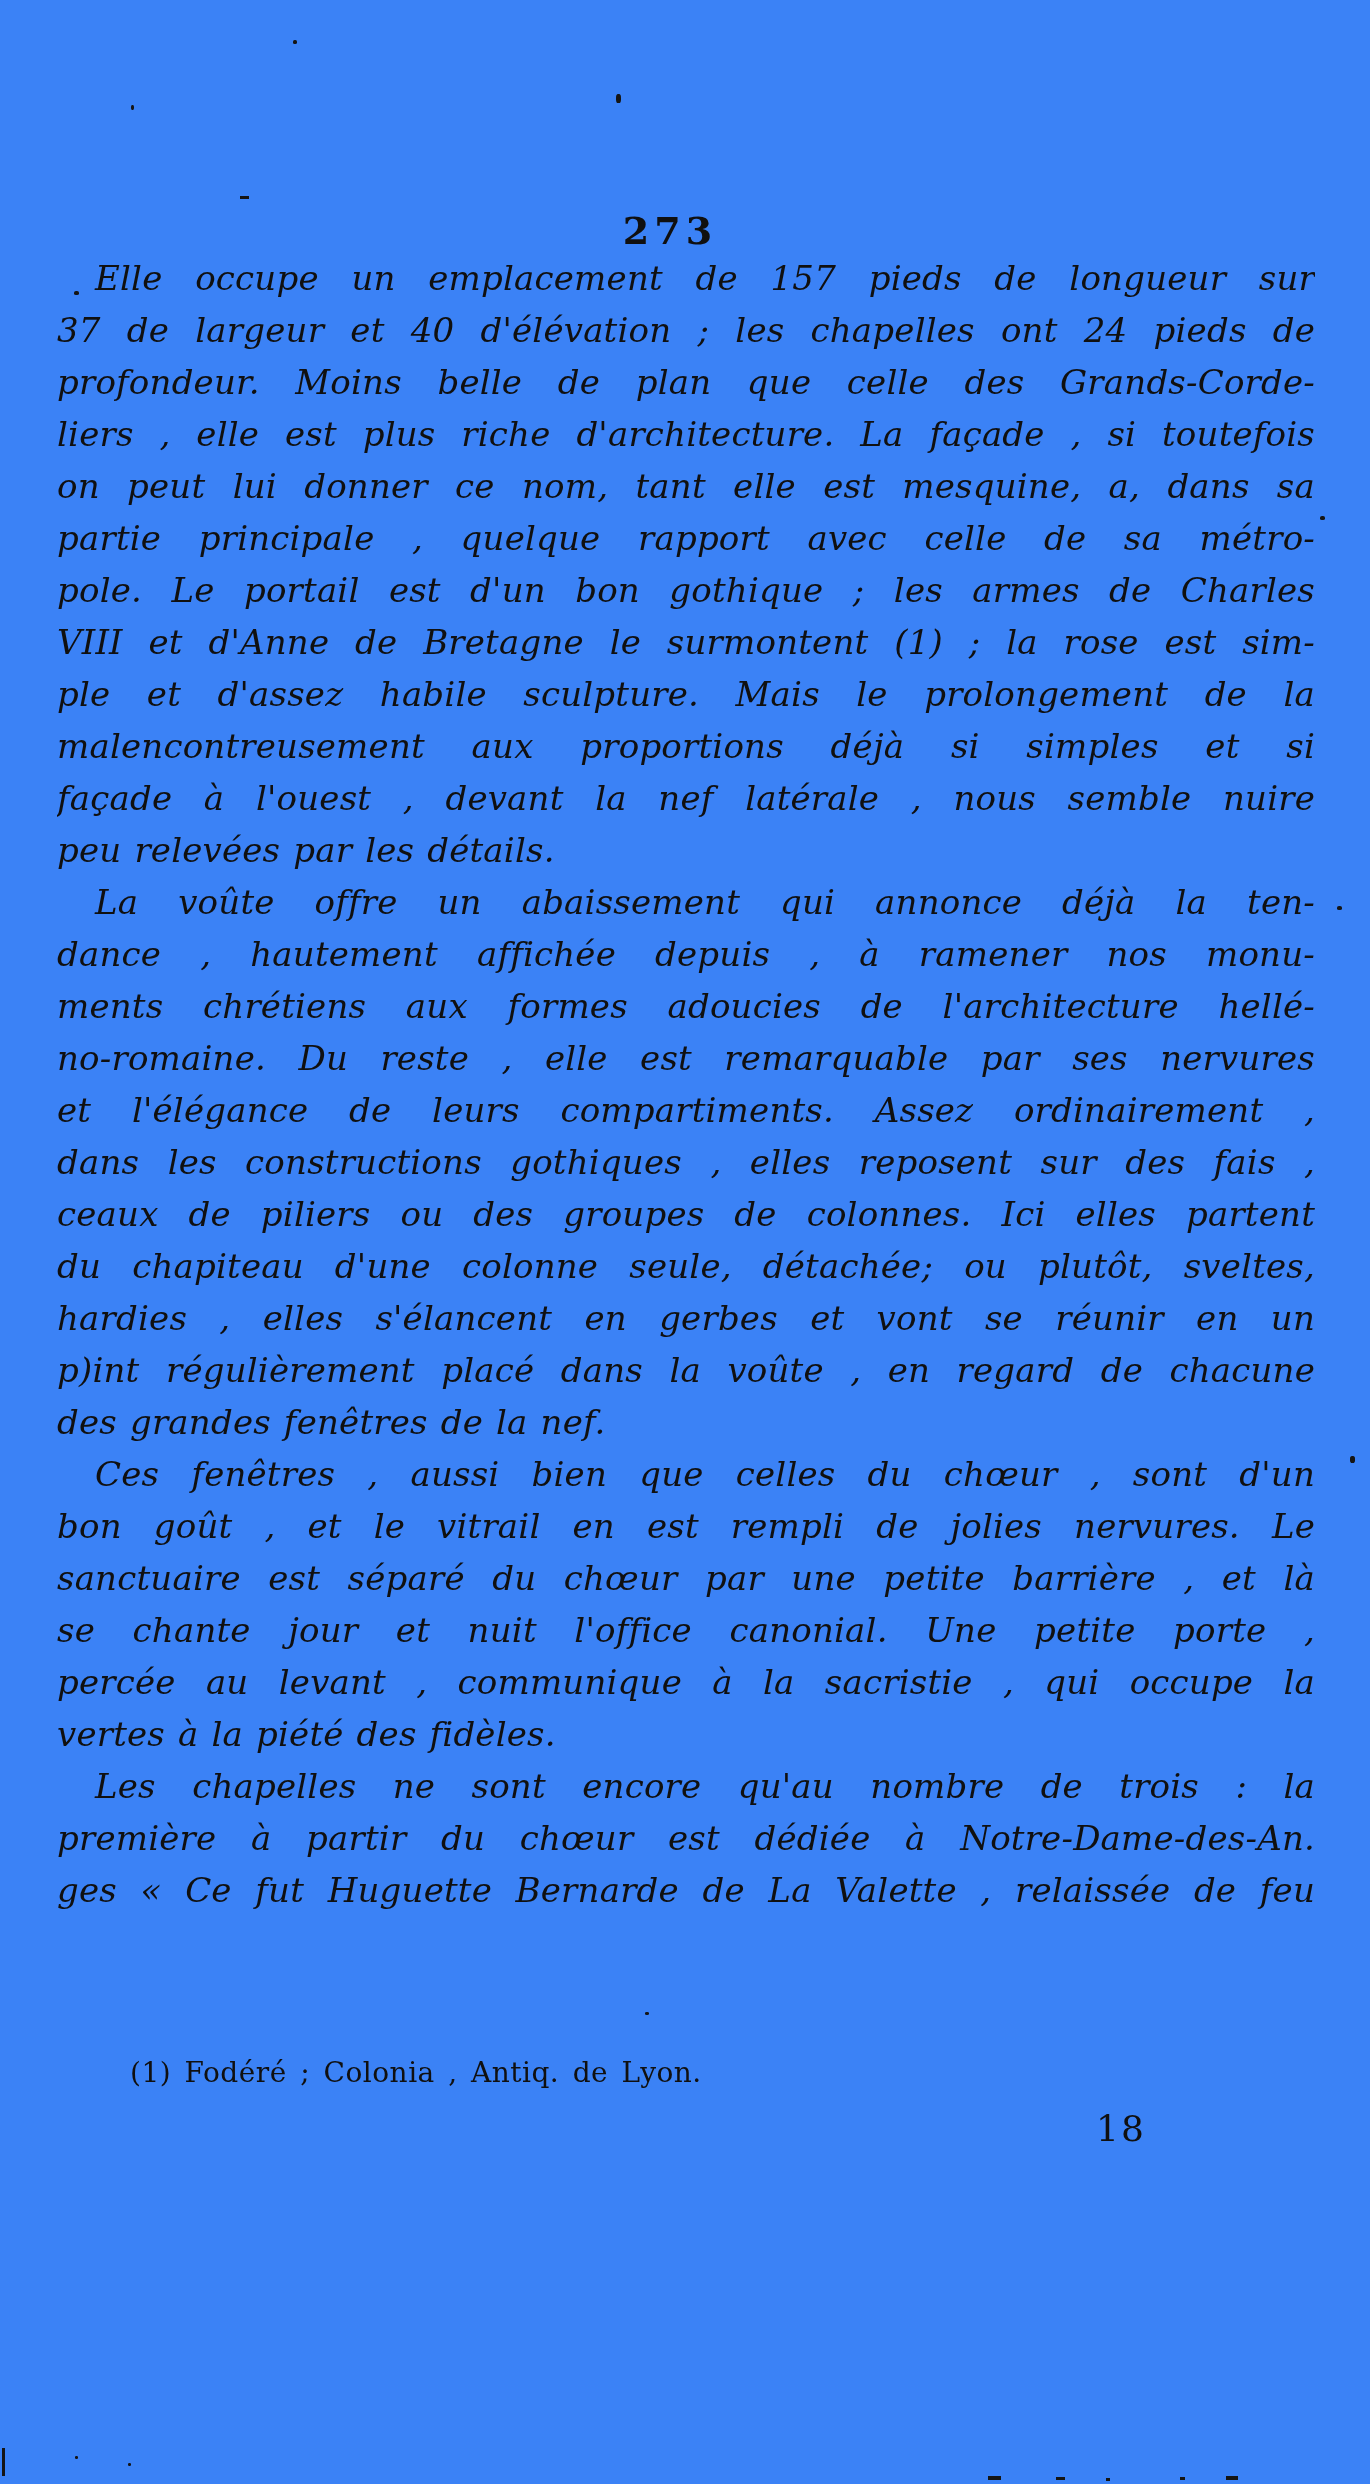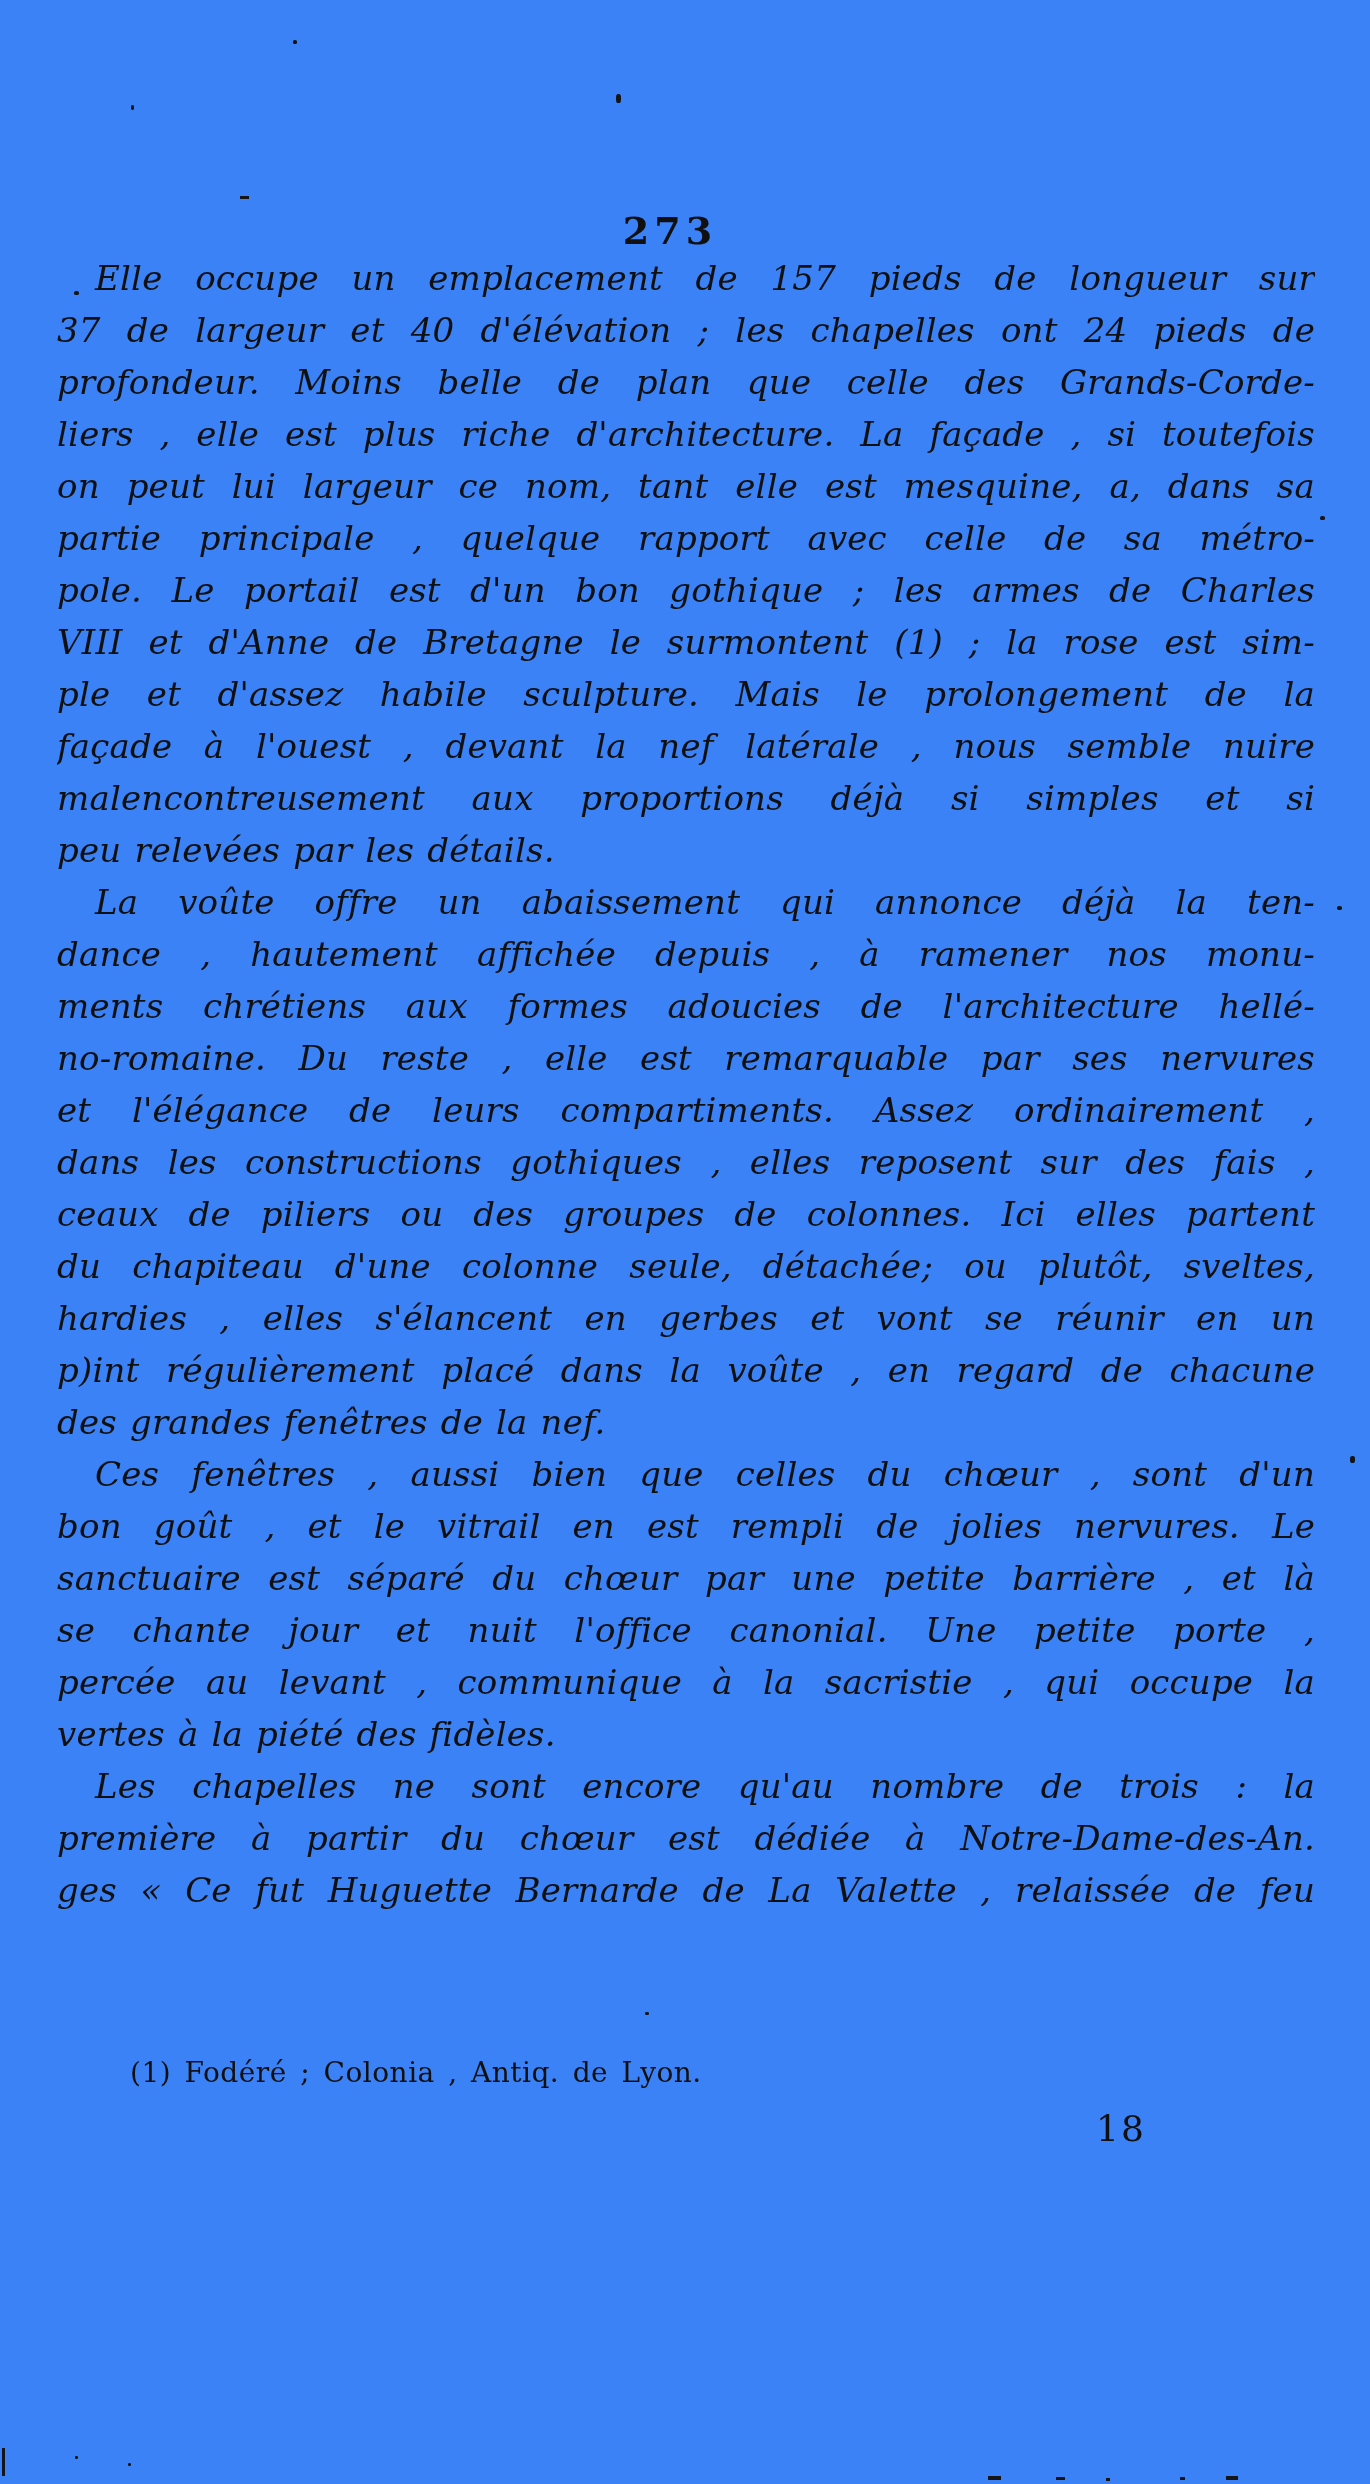"on peut lui largeur ce" div.line { text: largeur -> donner }
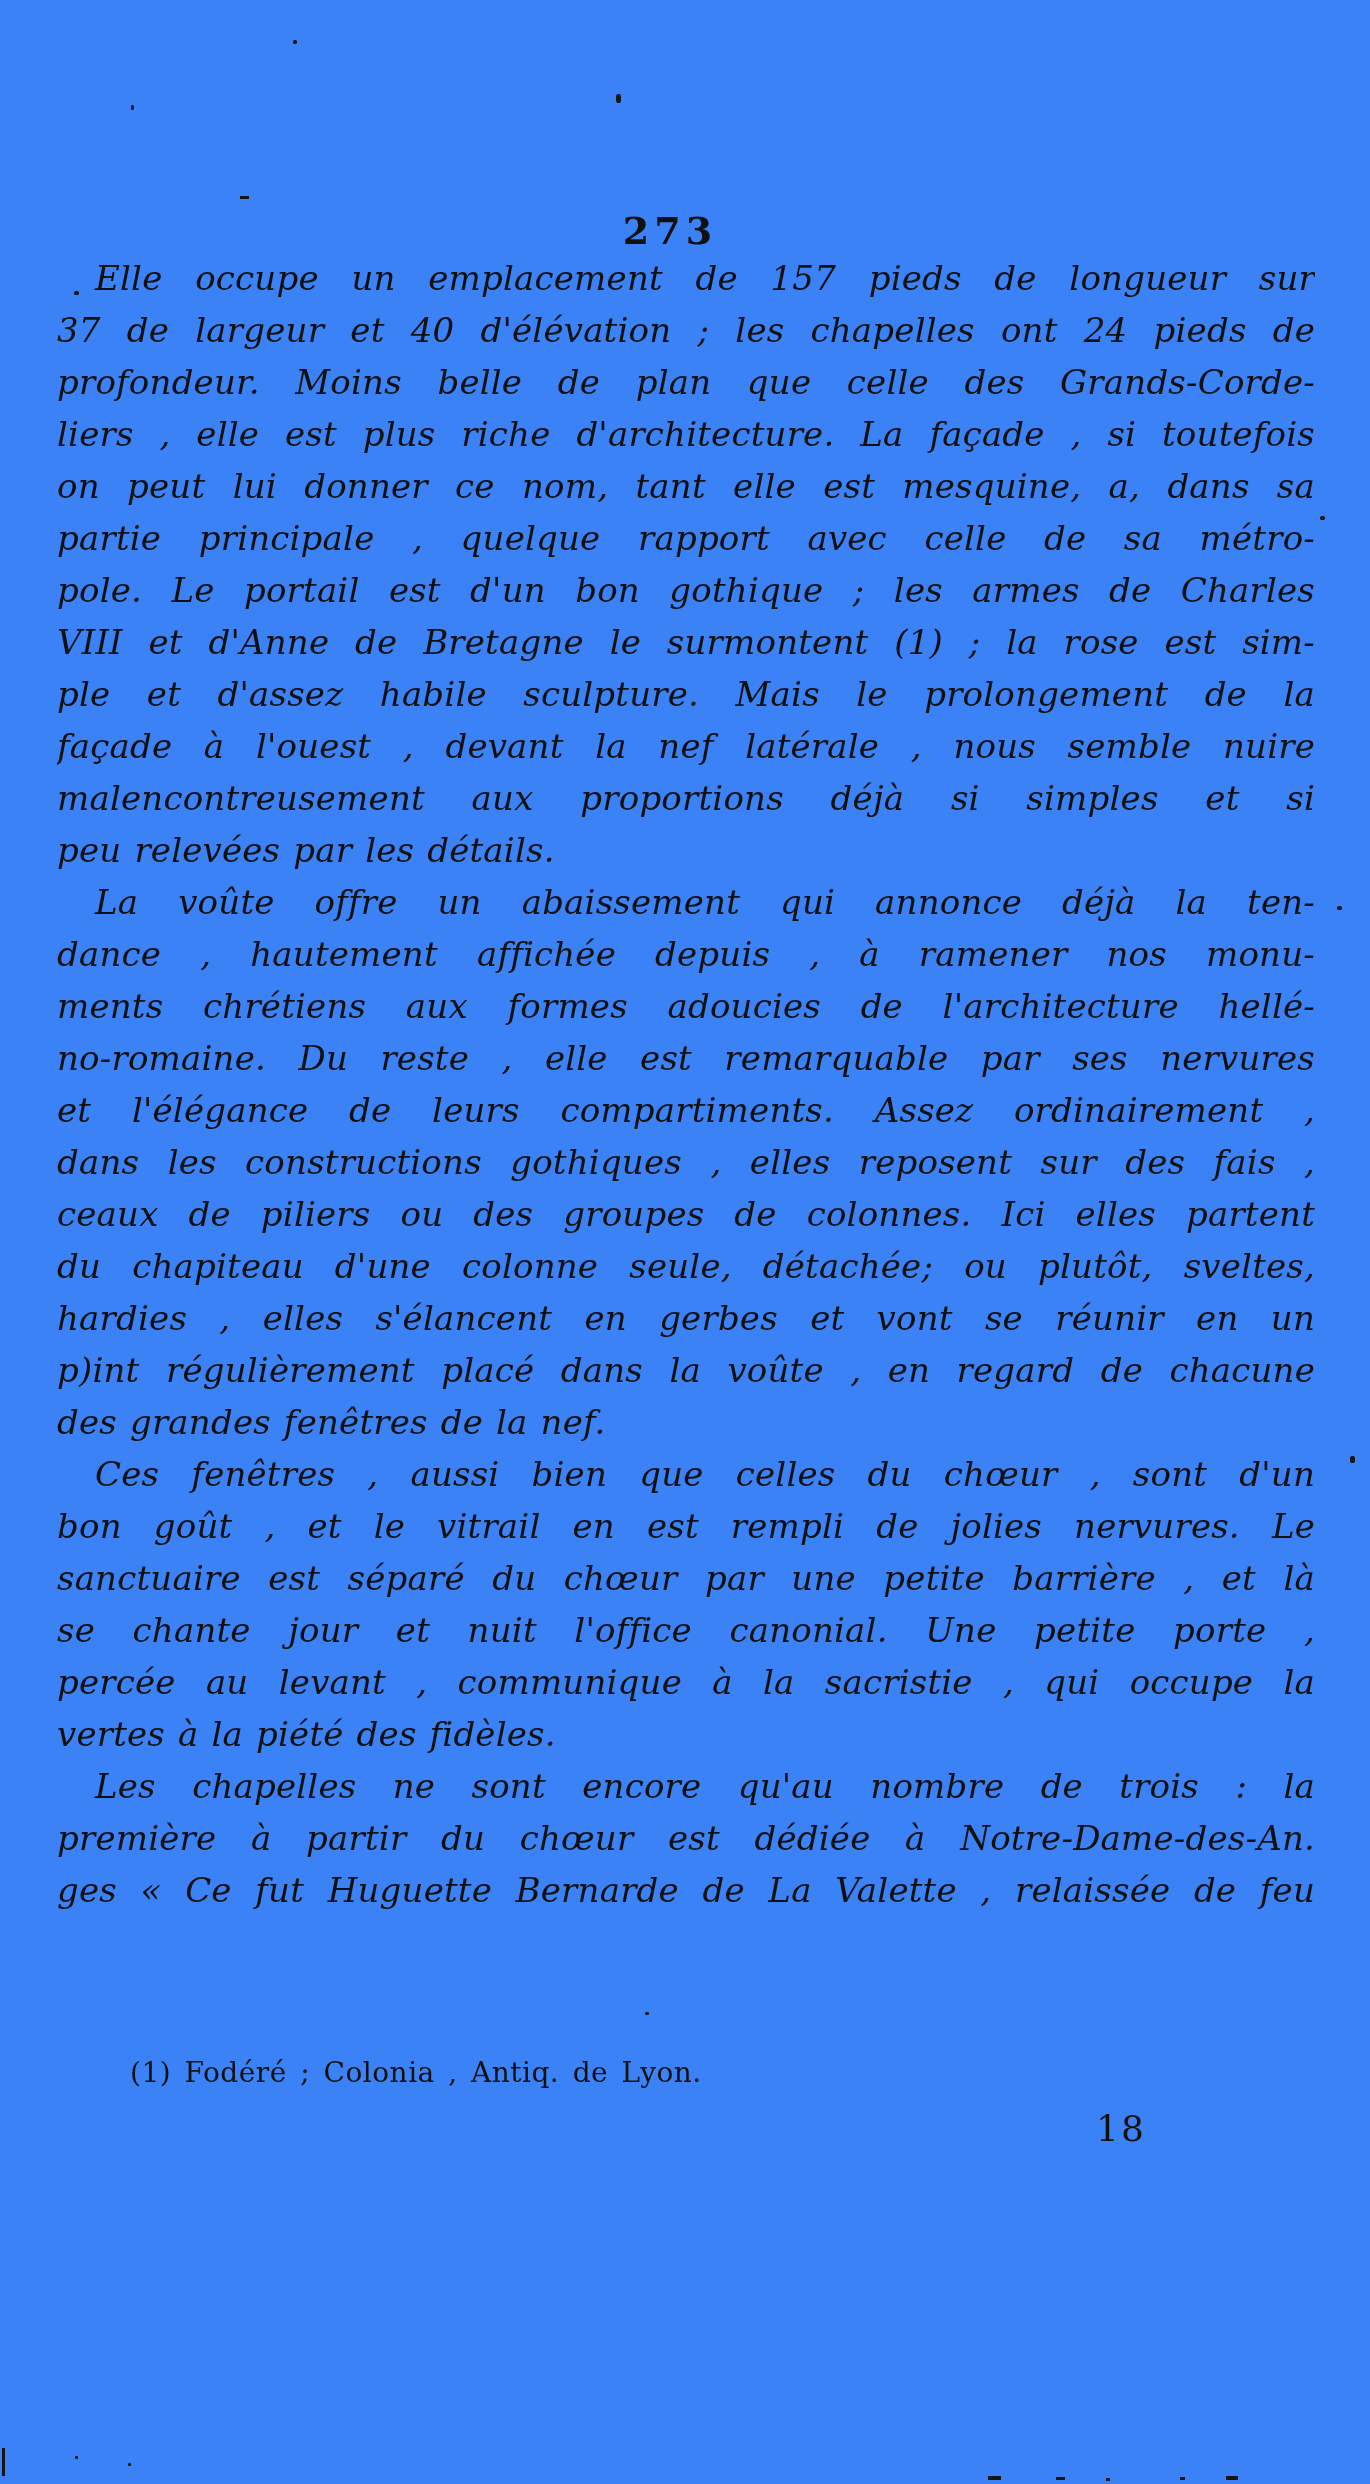"façade à l'ouest , devant" div.line { order: before "malencontreusement aux proportions déjà" -> after "malencontreusement aux proportions déjà" }
